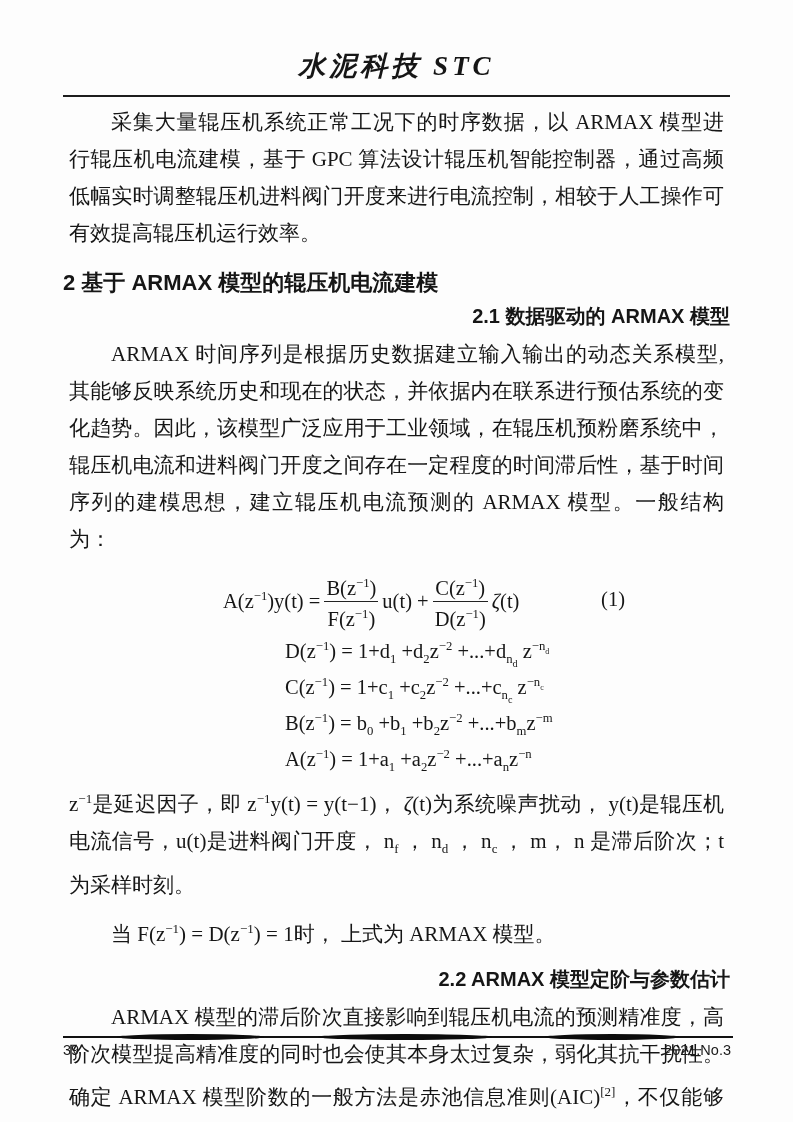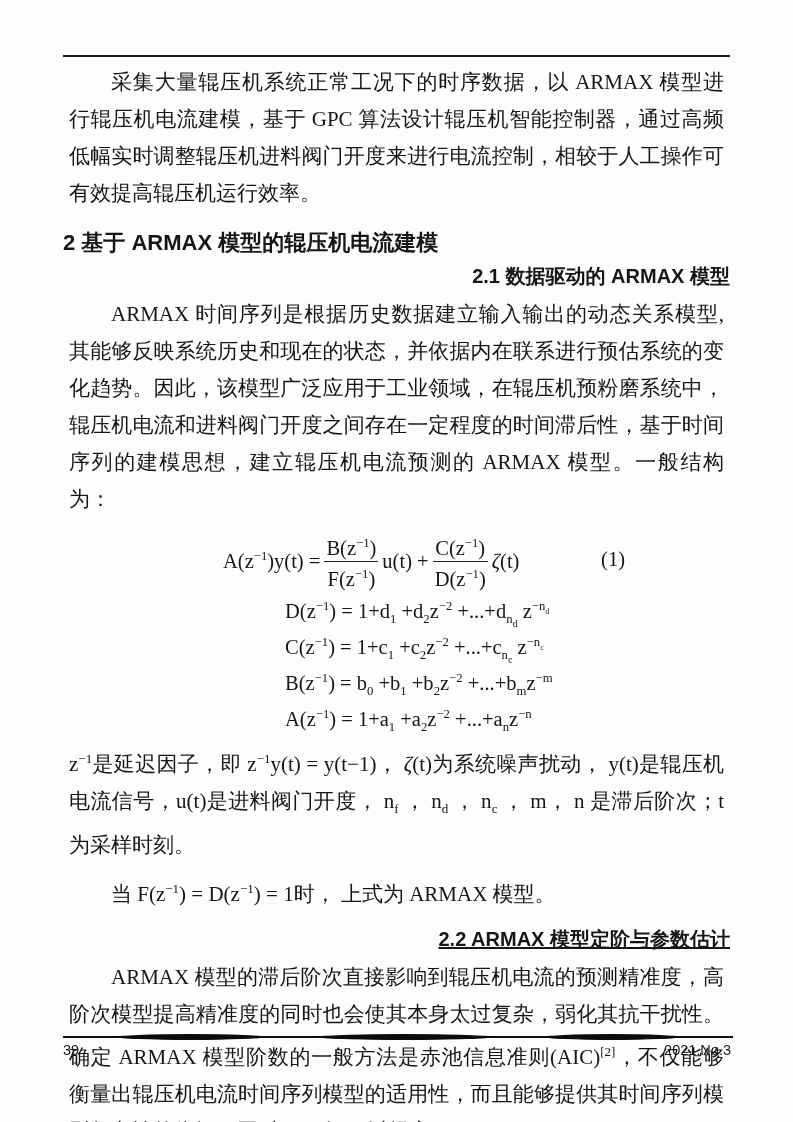"水泥科技 STC" div.journal-title { html: none -> <div>水泥科技 STC</div> }
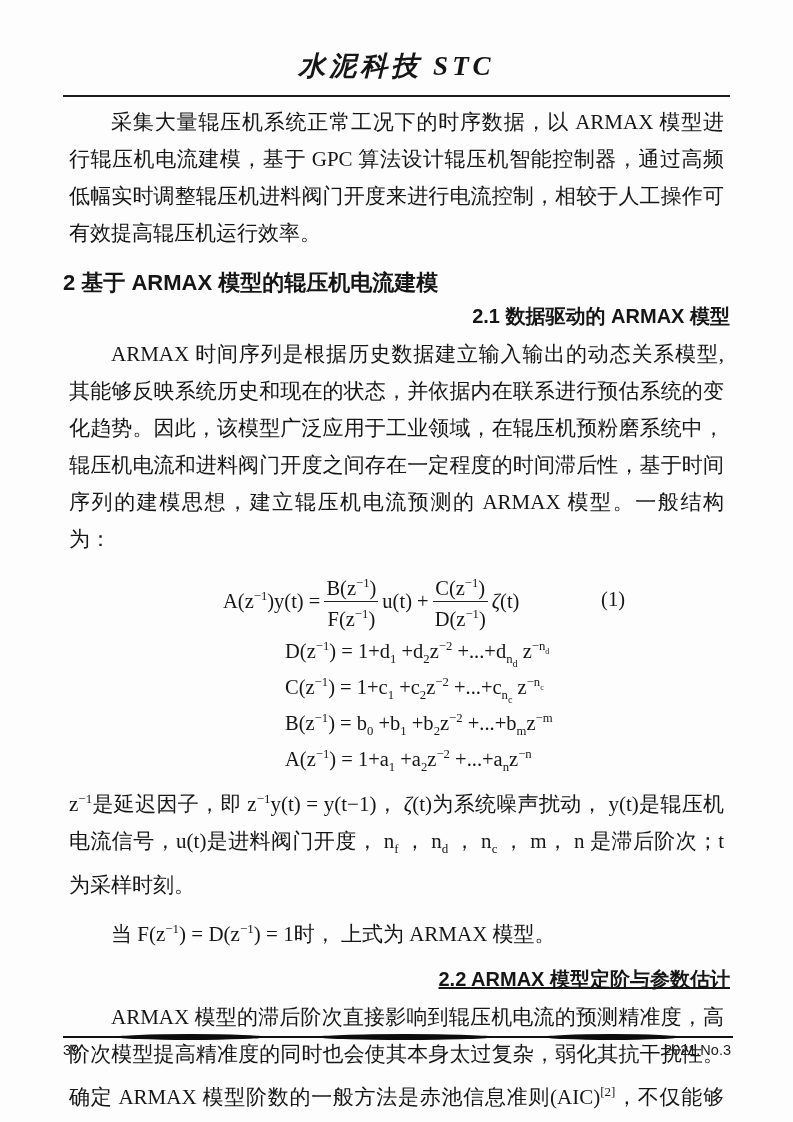"2.2 ARMAX 模型定阶与参数估计" h2.sec { text-decoration: underline -> none }
